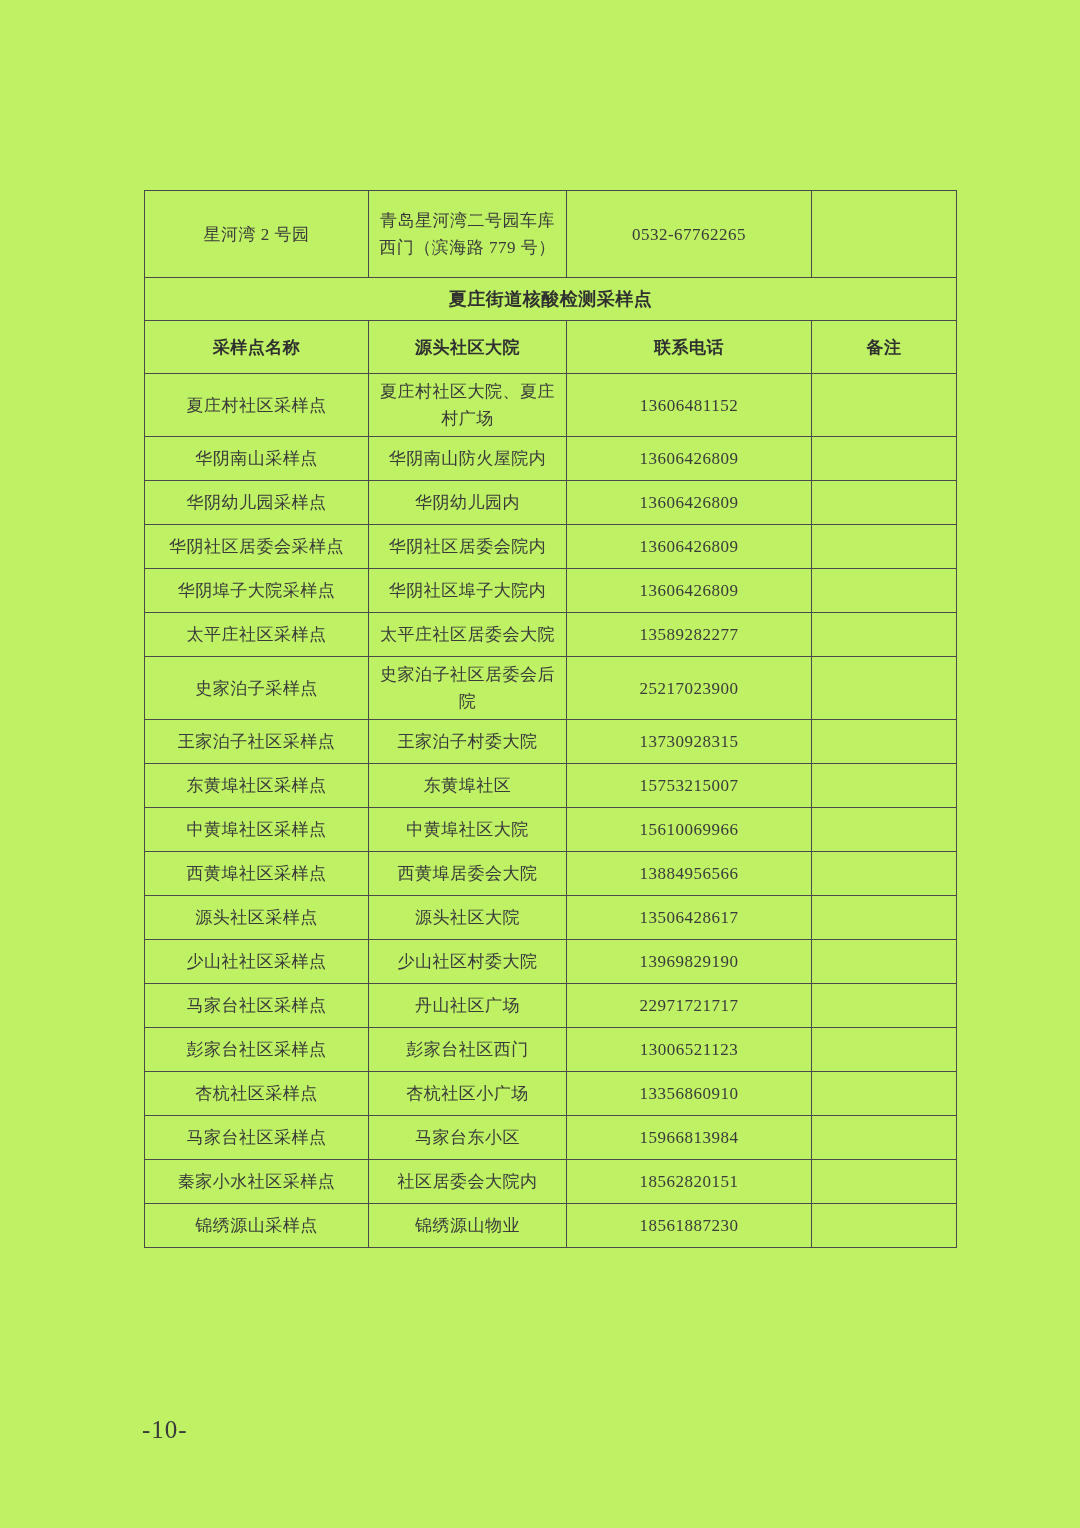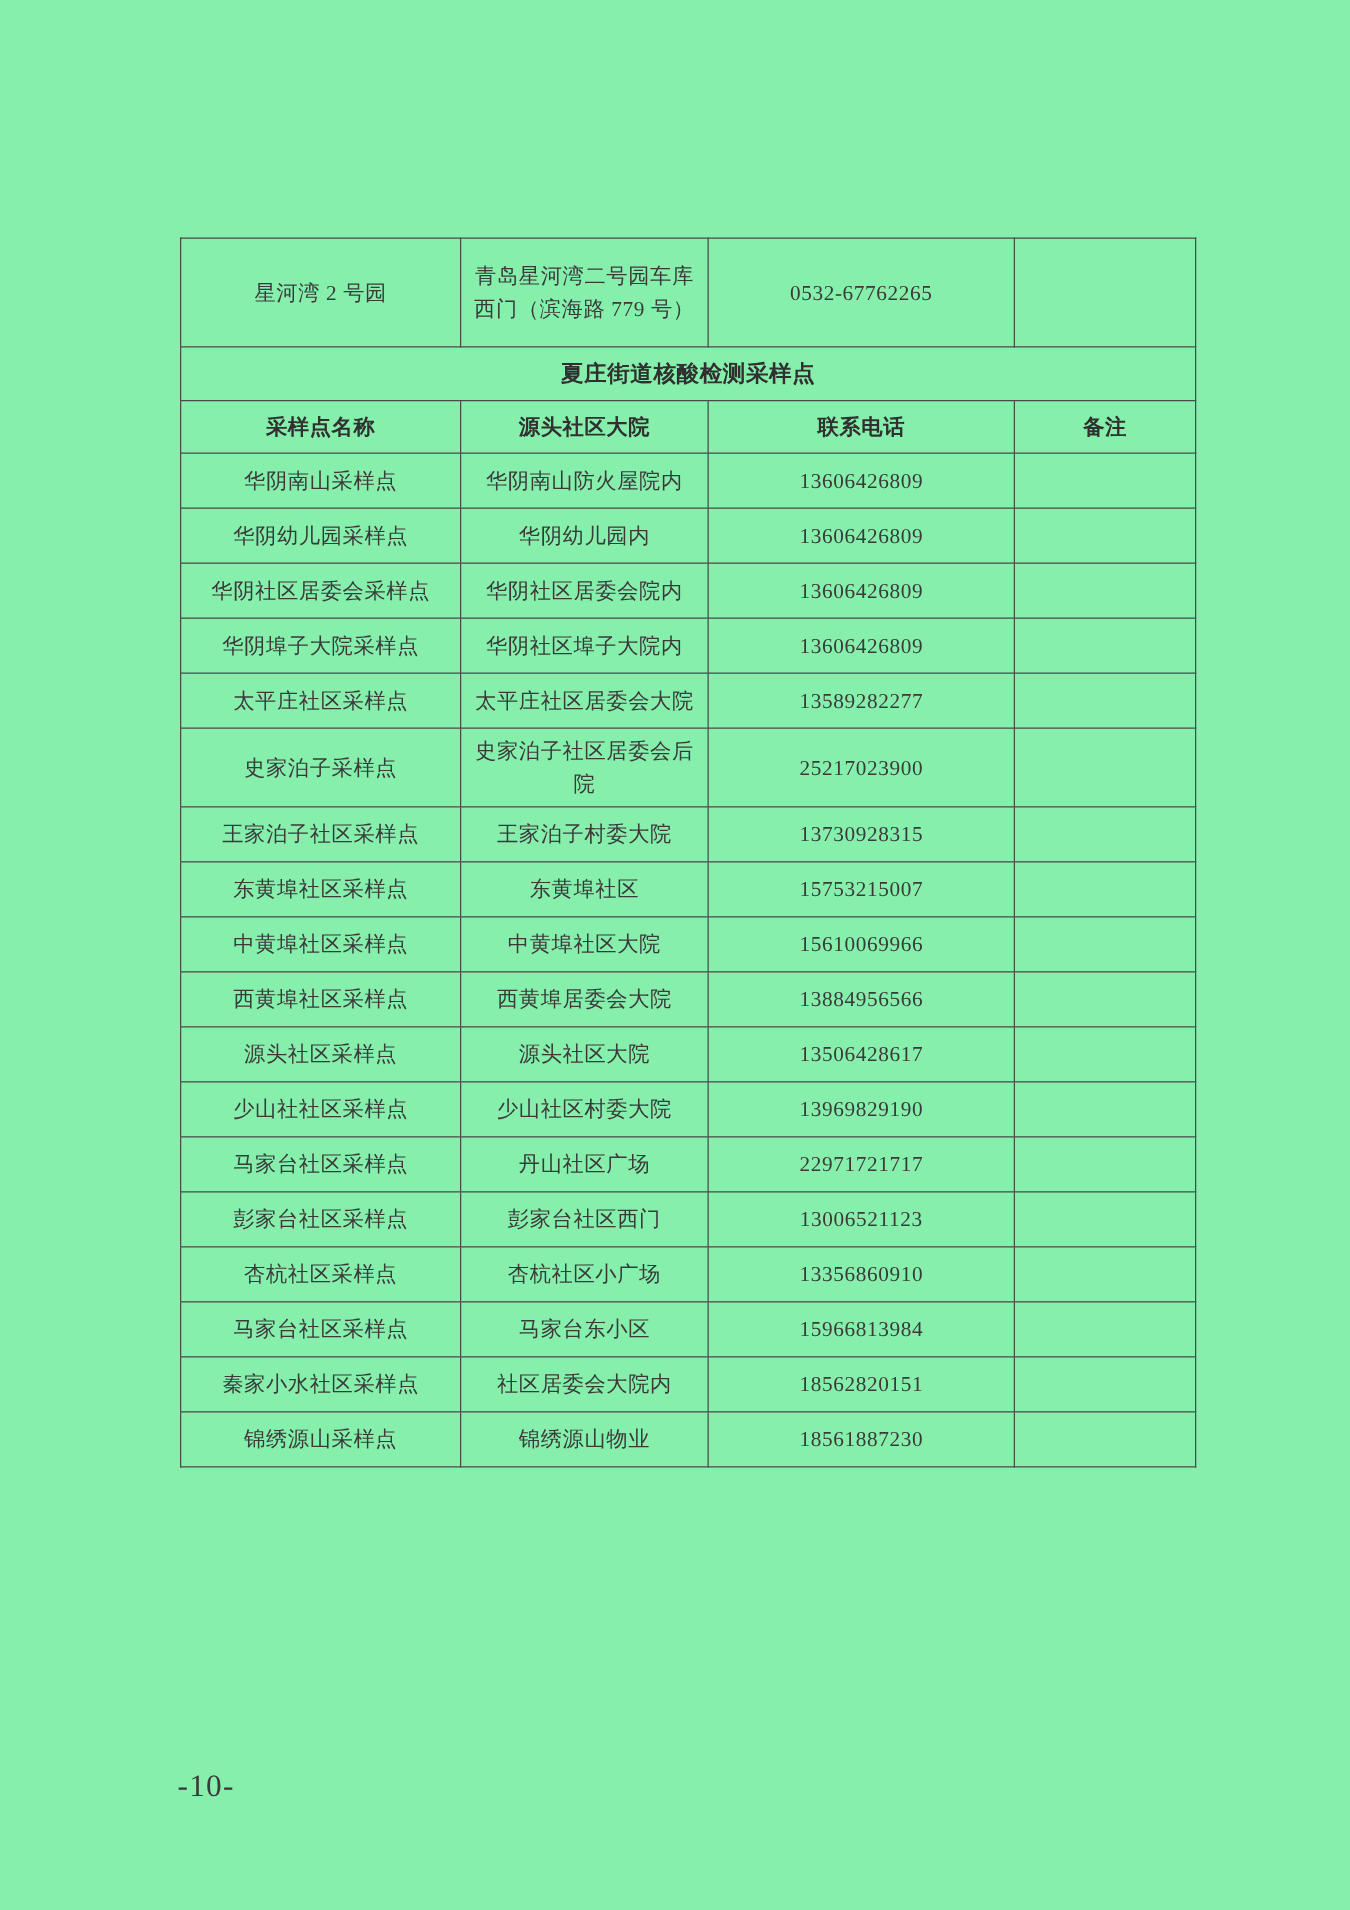"星河湾 2 号园" .page { background: #86efac -> #bef264 }
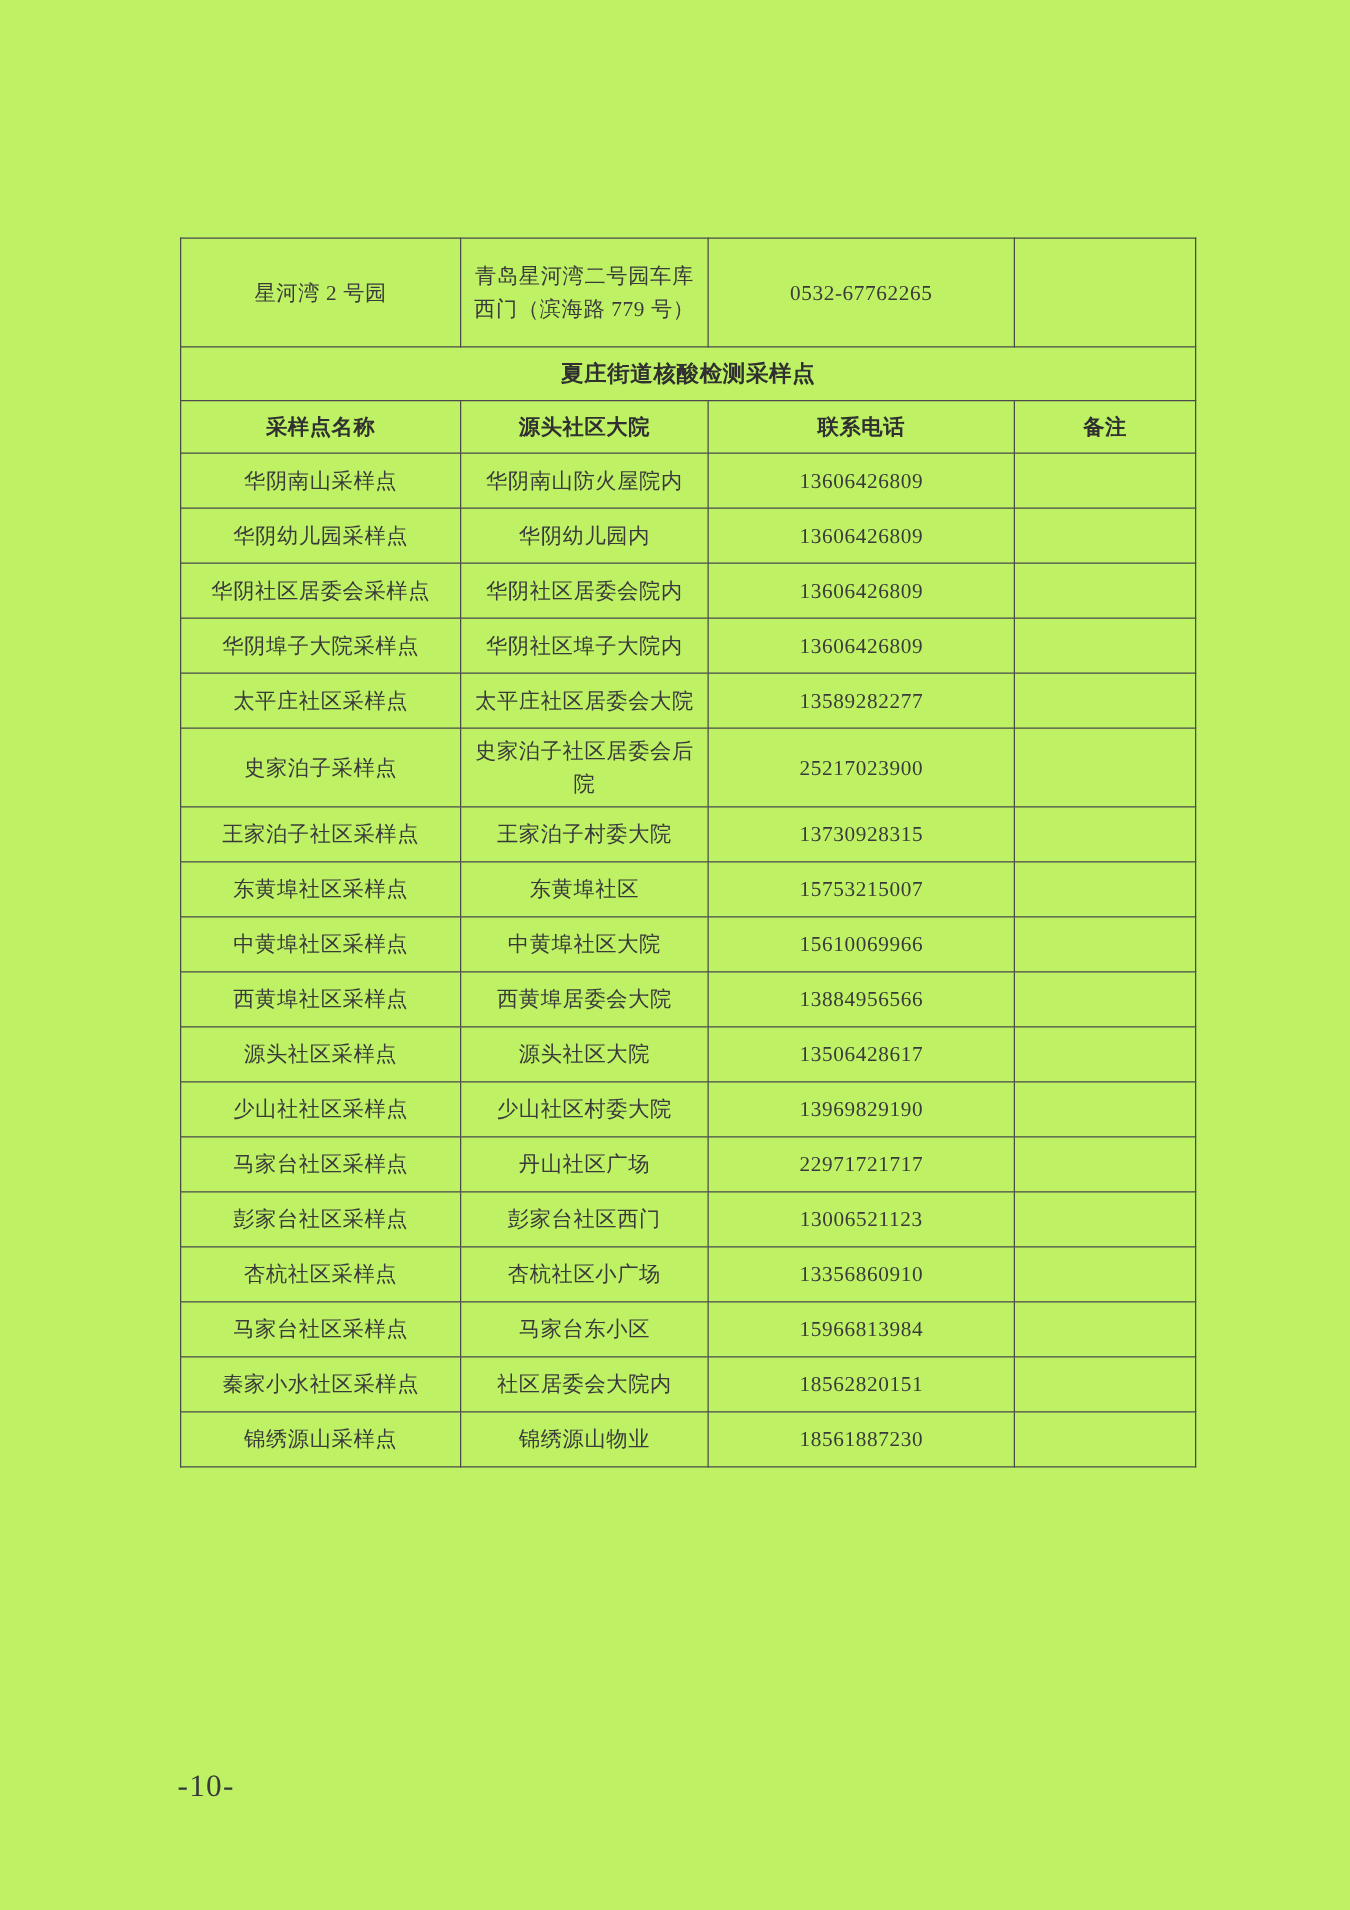"采样点名称" tr.header-row { height: 42px -> 53px }
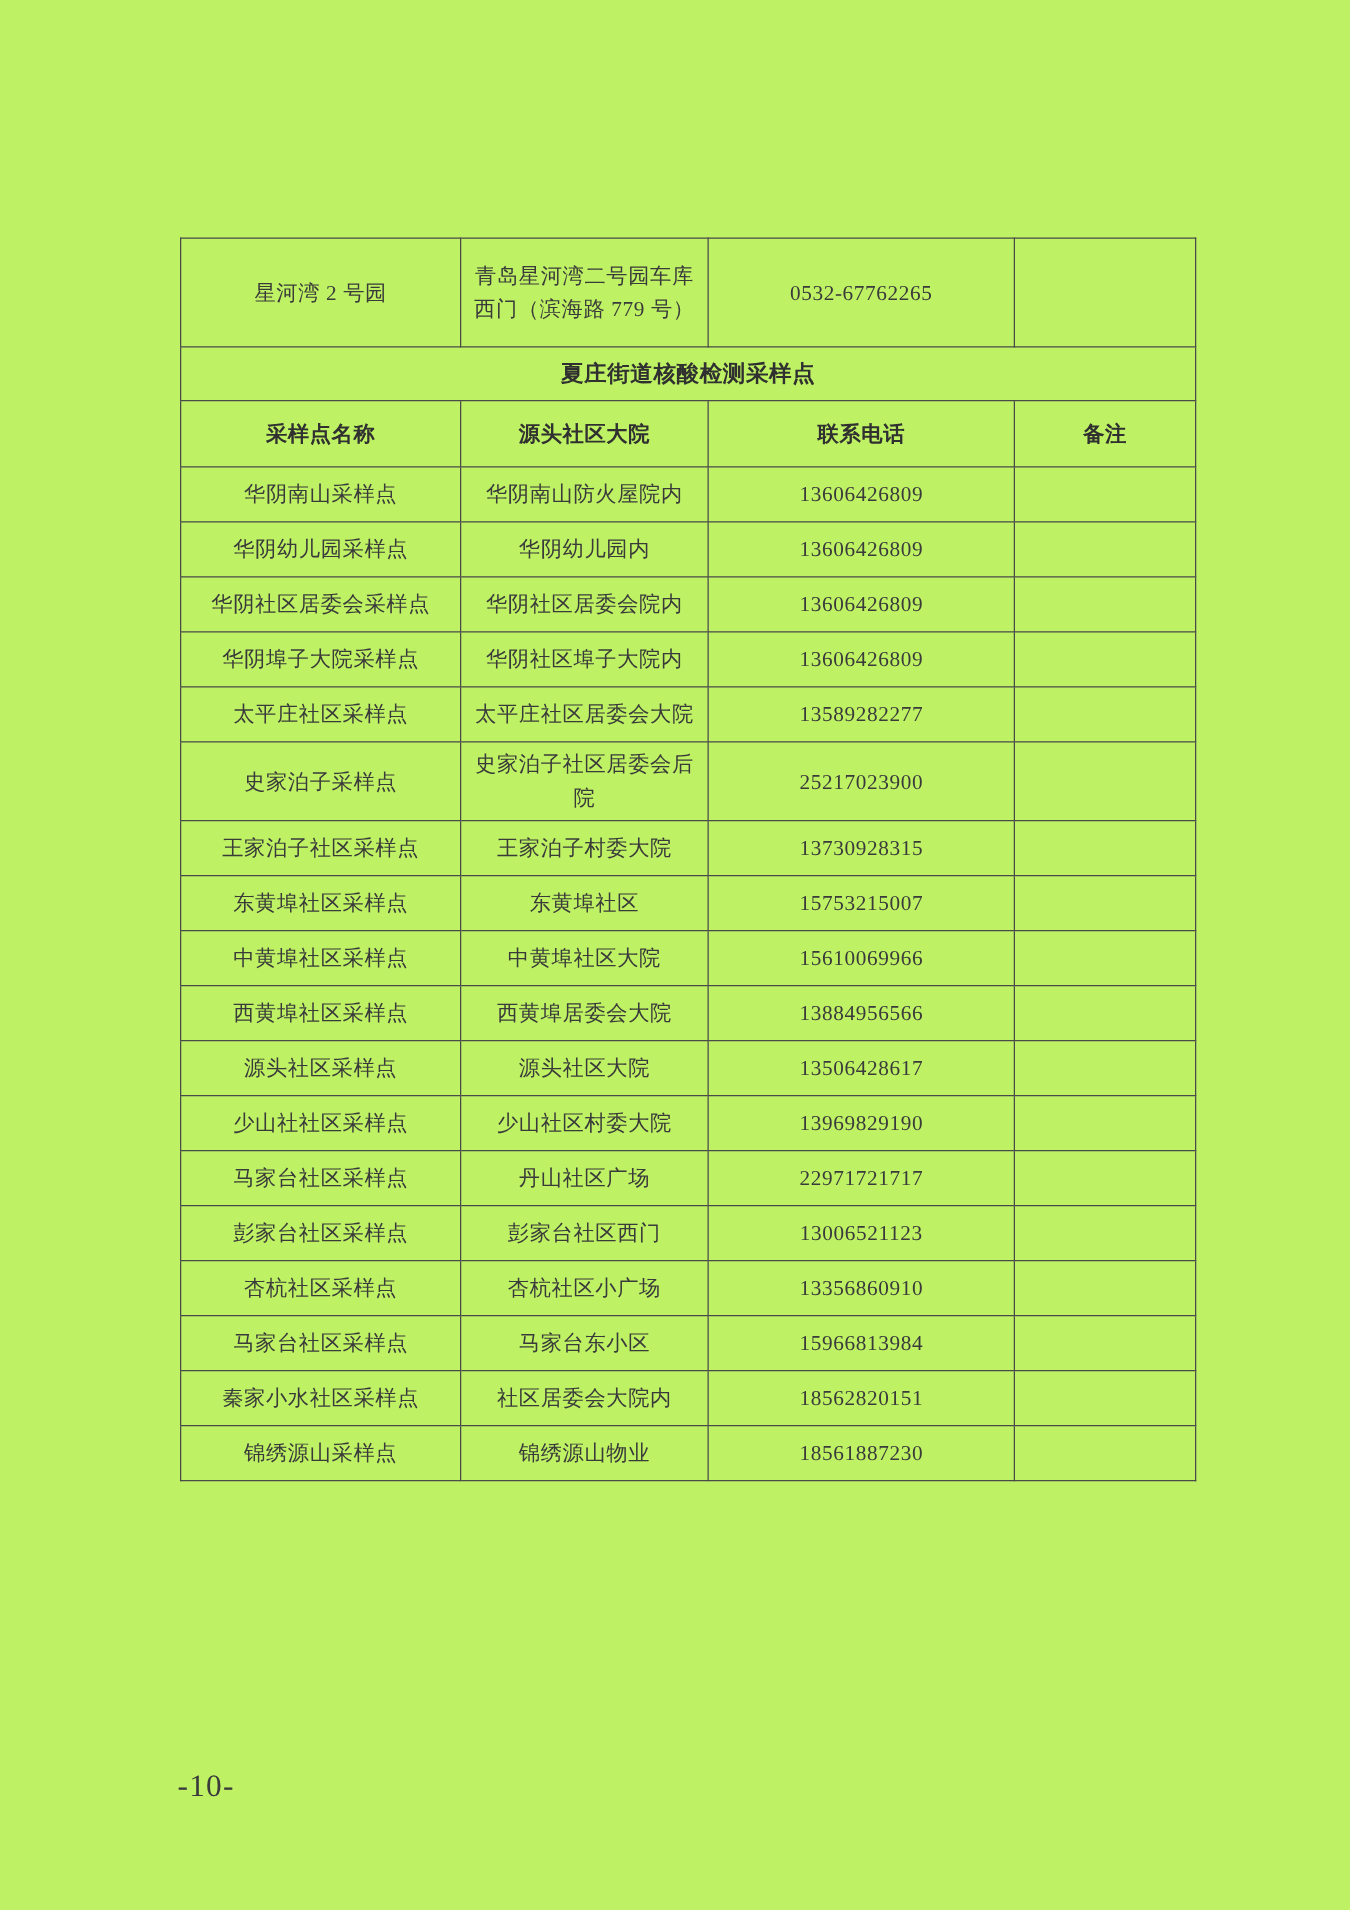"夏庄村社区采样点" tr { html: none -> <tr> <td>夏庄村社区采样点</td> <td>夏庄村社区大院、夏庄村广场</td> <td>13606481152</td> <td></td> </tr> }
